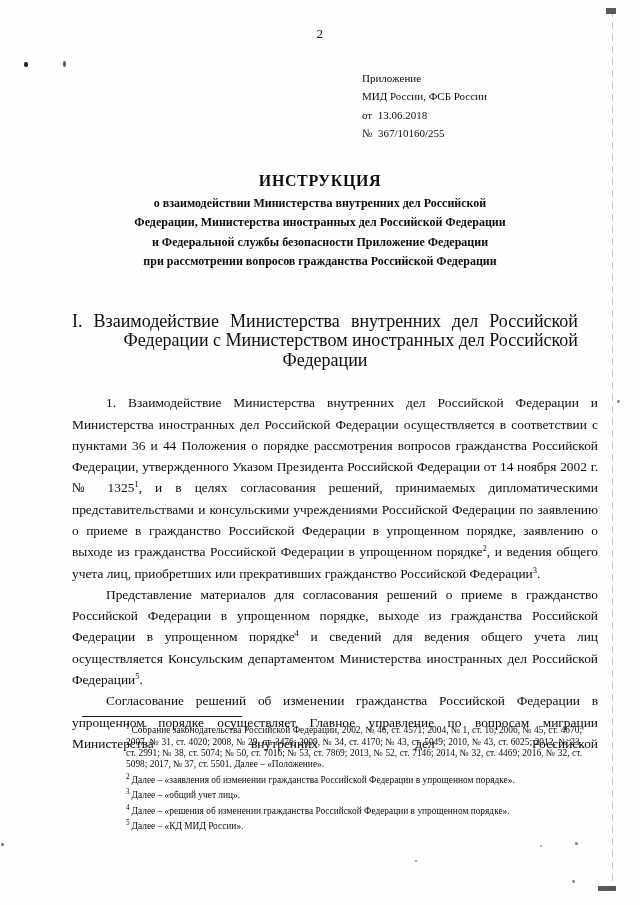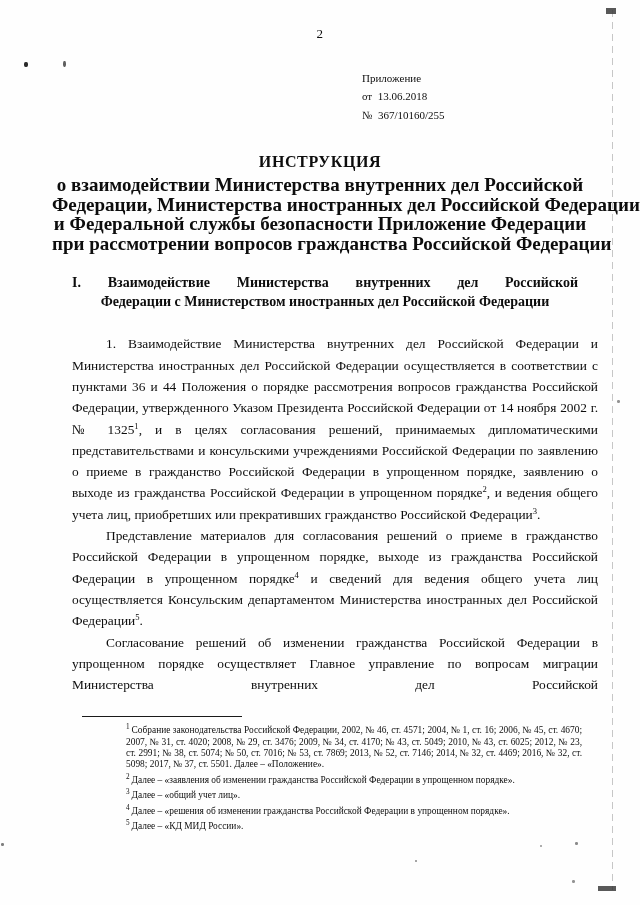"МИД России, ФСБ России" div.ln { html: none -> <div>МИД России, ФСБ России</div> }
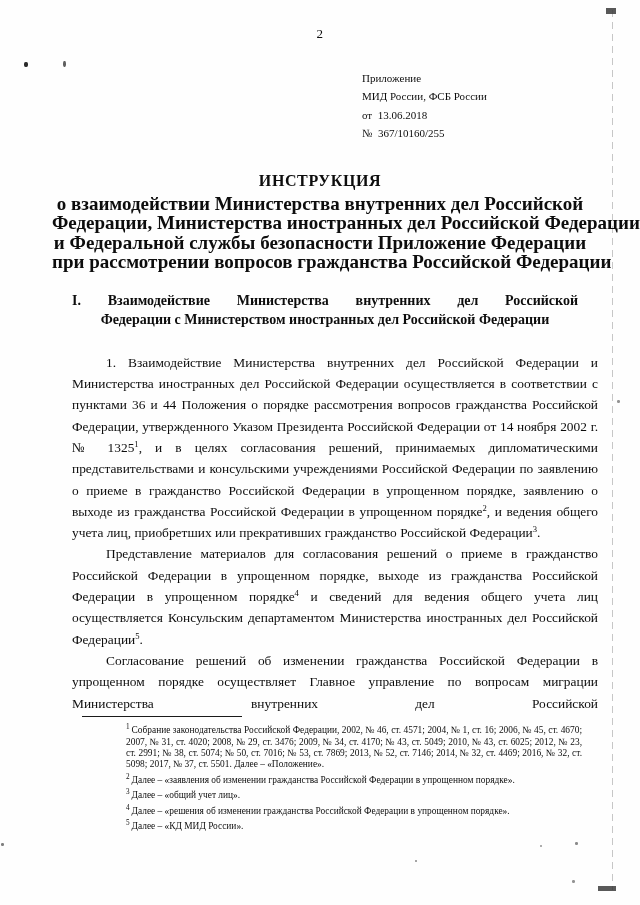"о взаимодействии Министерства внутренних" .doc-subtitle { font-size: 19px -> 12px }
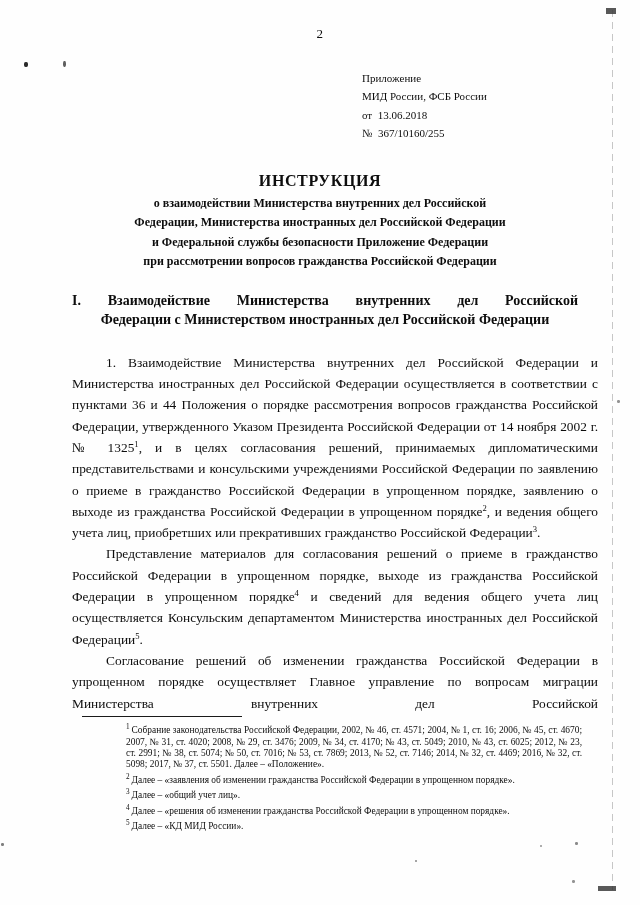"I. Взаимодействие Министерства" .section-heading { font-size: 14px -> 18px; font-weight: bold -> normal; margin-top: 19px -> 40px }
